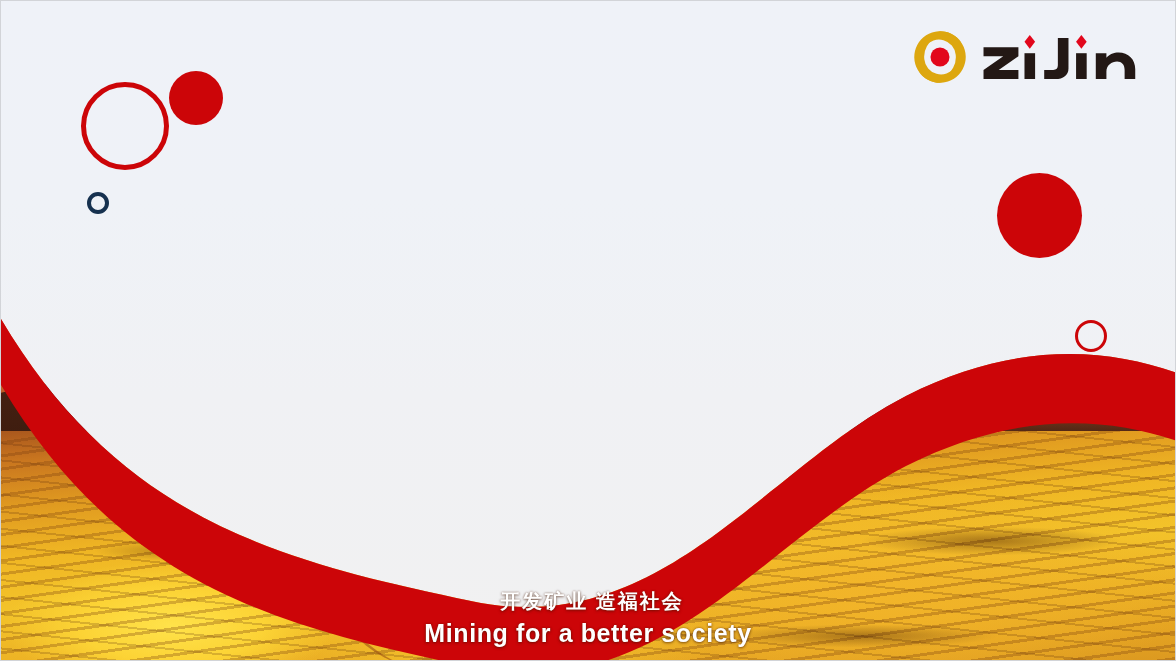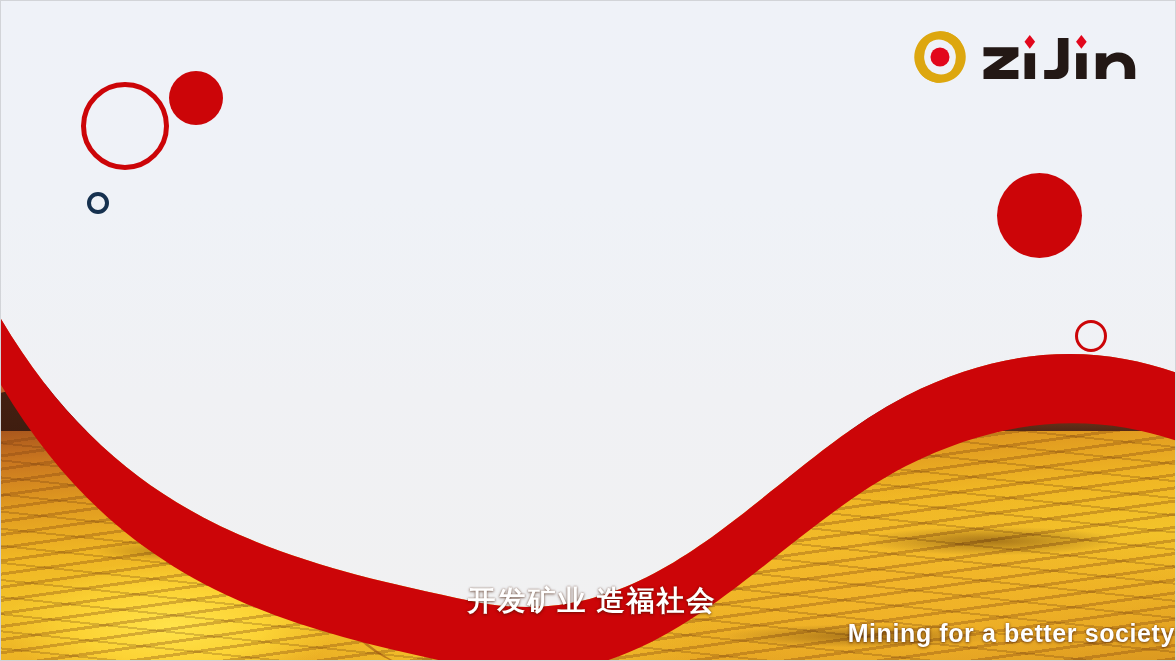"开发矿业 造福社会" .tagline-cn { font-family: Liberation Serif, serif -> Liberation Sans, sans-serif; font-size: 28px -> 20px }
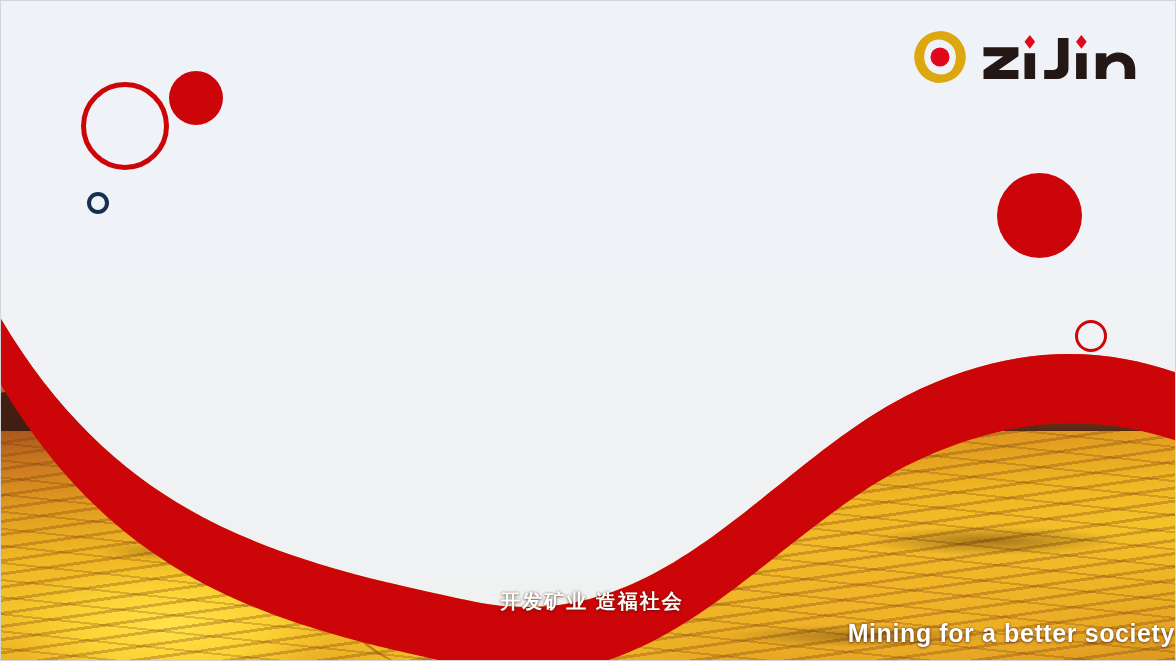"Mining for a better society" .tagline-en { text-align: right -> none }
